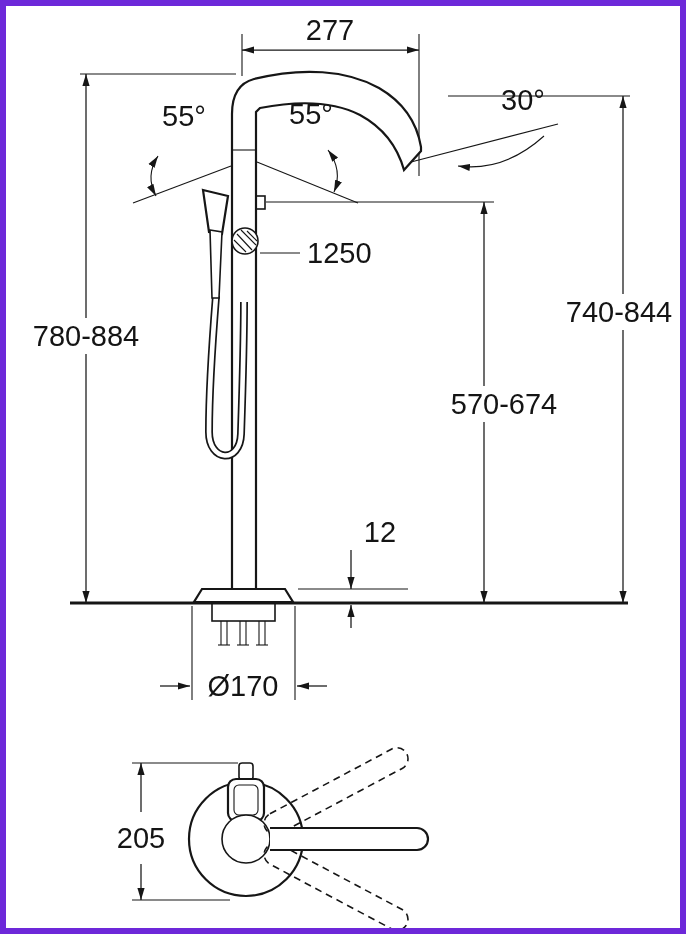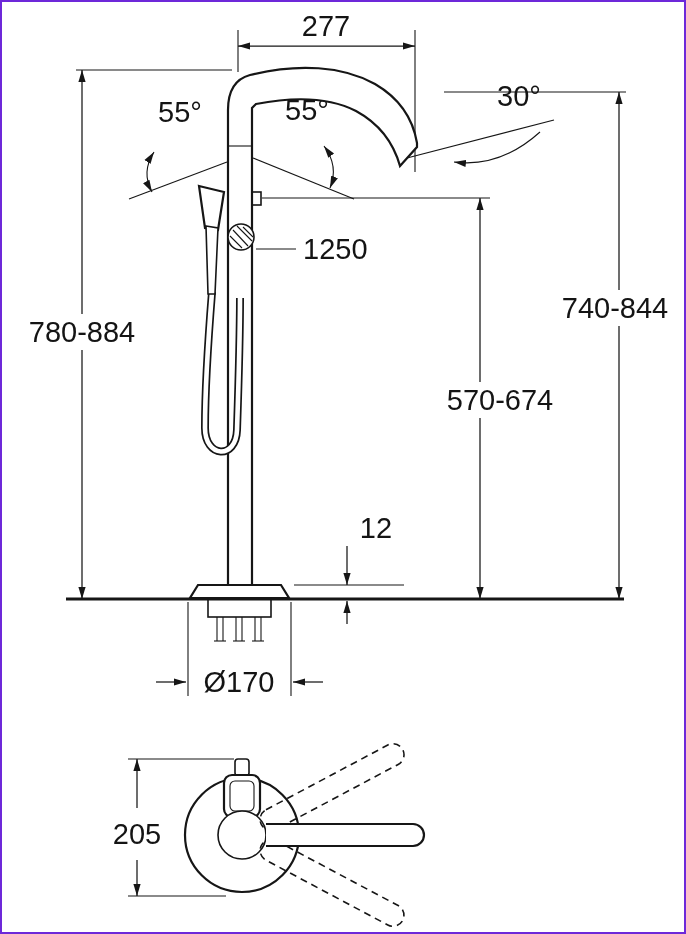"277" .page { border: 2px solid #6d28d9 -> 6px solid #6d28d9 }
